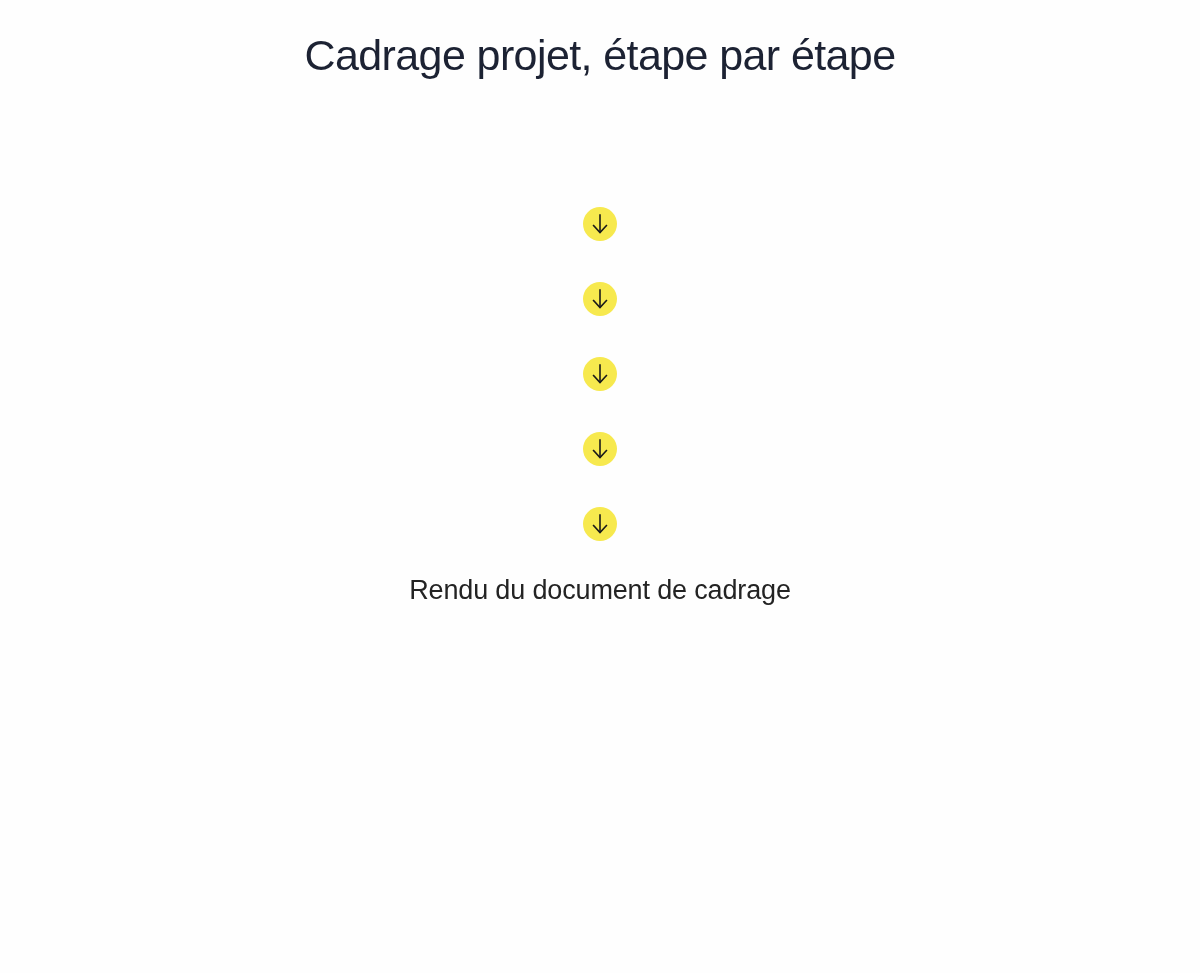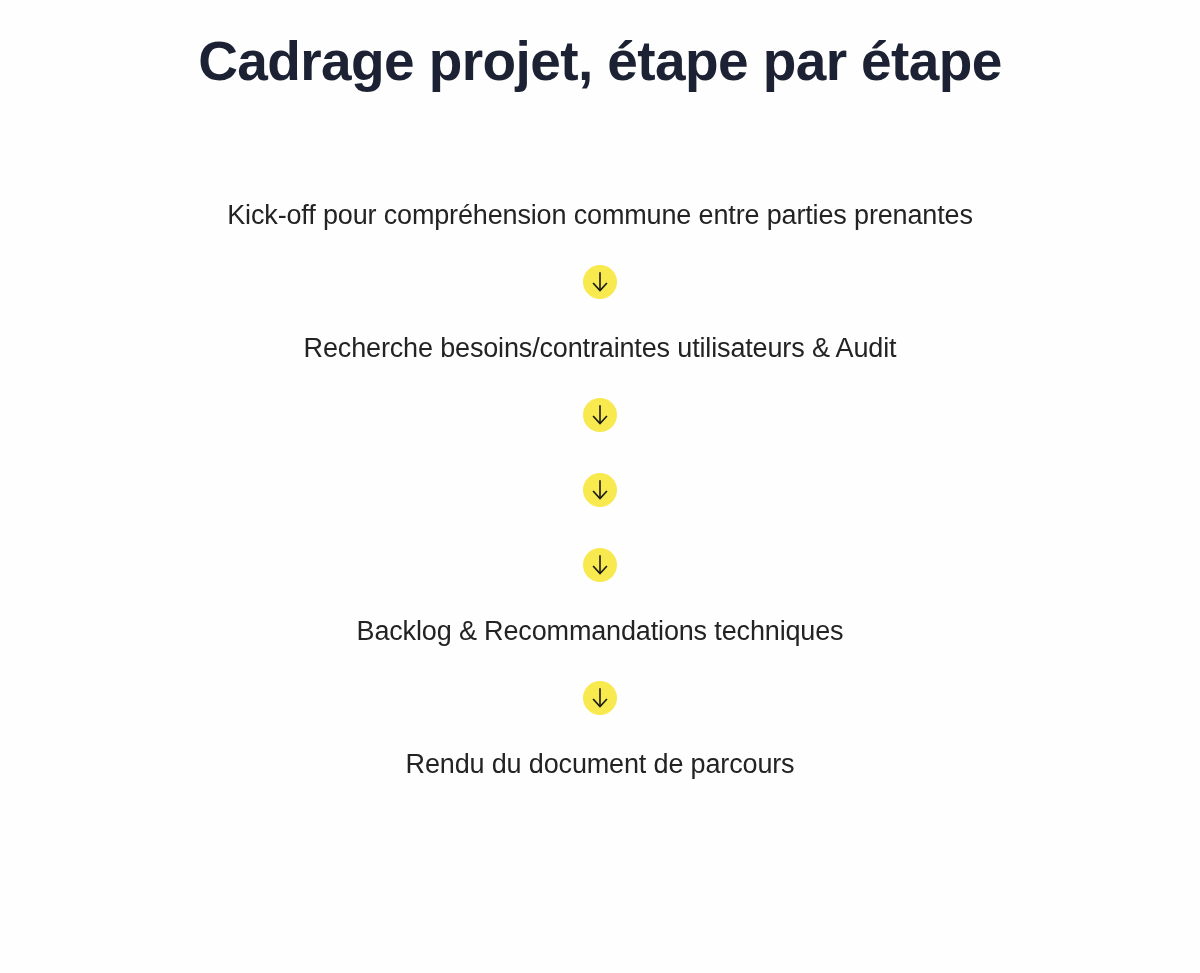"Cadrage projet, étape par étape" .slide-title { font-size: 55px -> 43px; font-weight: 700 -> 400 }
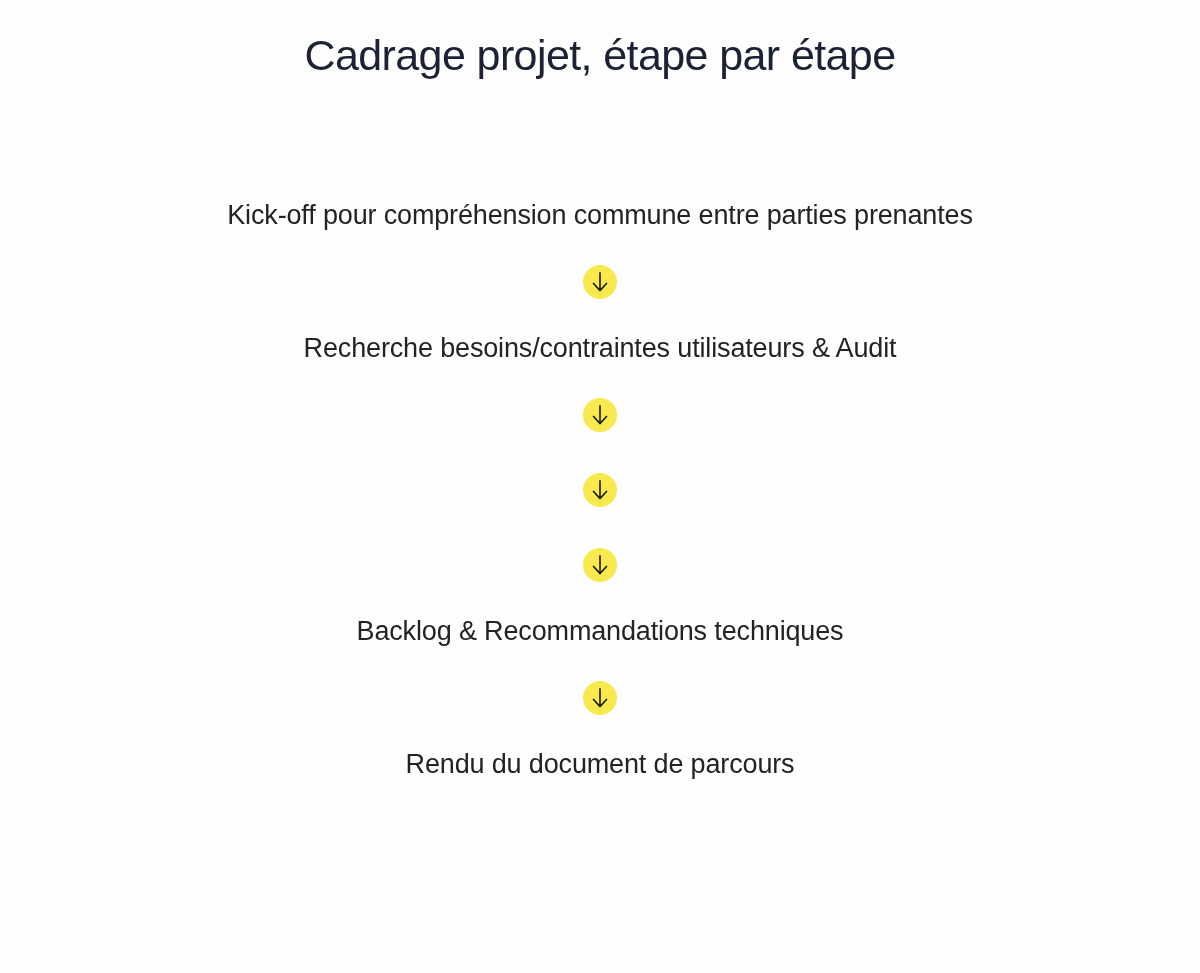"Kick-off pour compréhension commune" div.flow-step { html: <div> <div>Kick-off pour compréhension commune entre parties prenantes</div> </div> -> none }
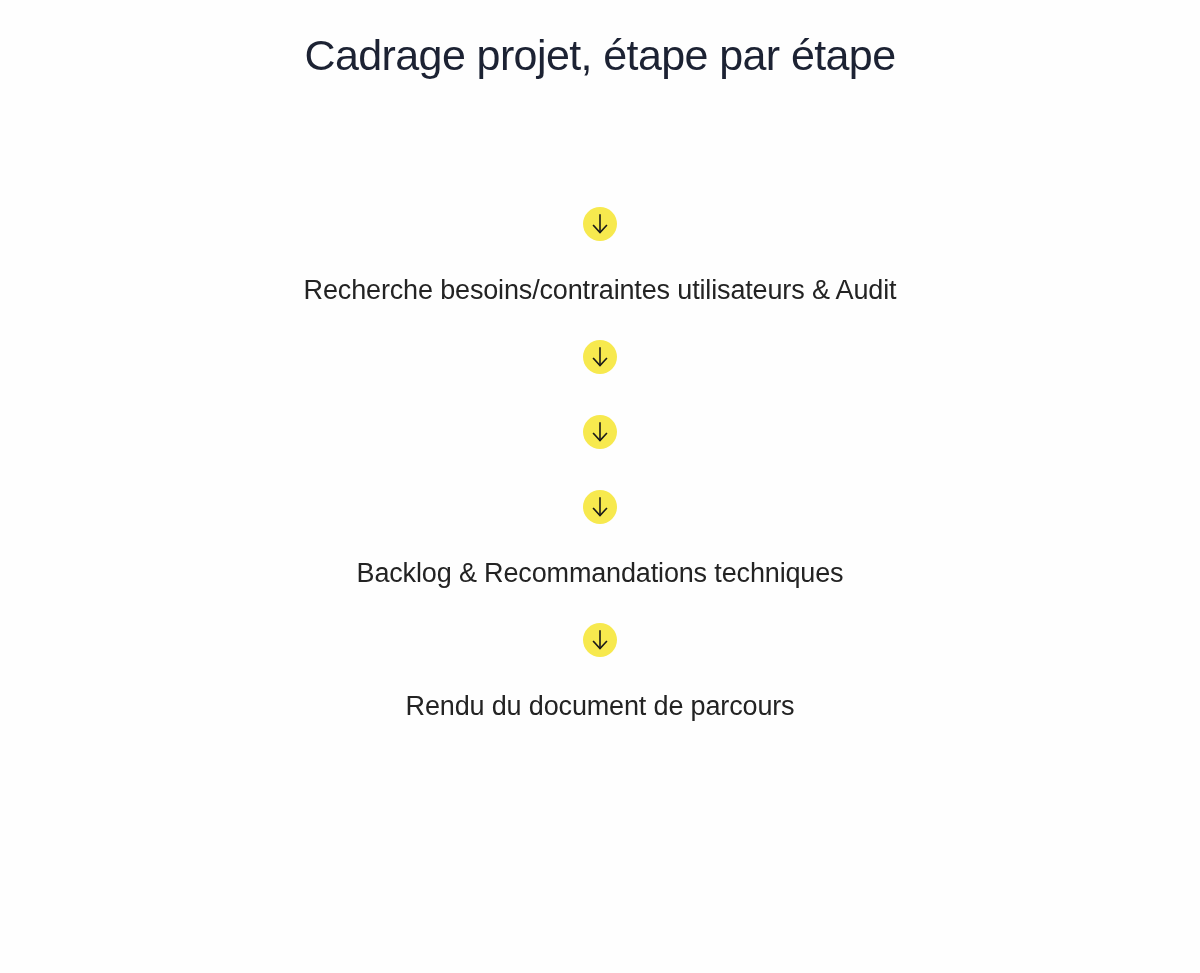"Recherche besoins/contraintes" div.flow-step { html: <div> <div>Recherche besoins/contraintes utilisateurs &amp; Audit</div> </div> -> none }
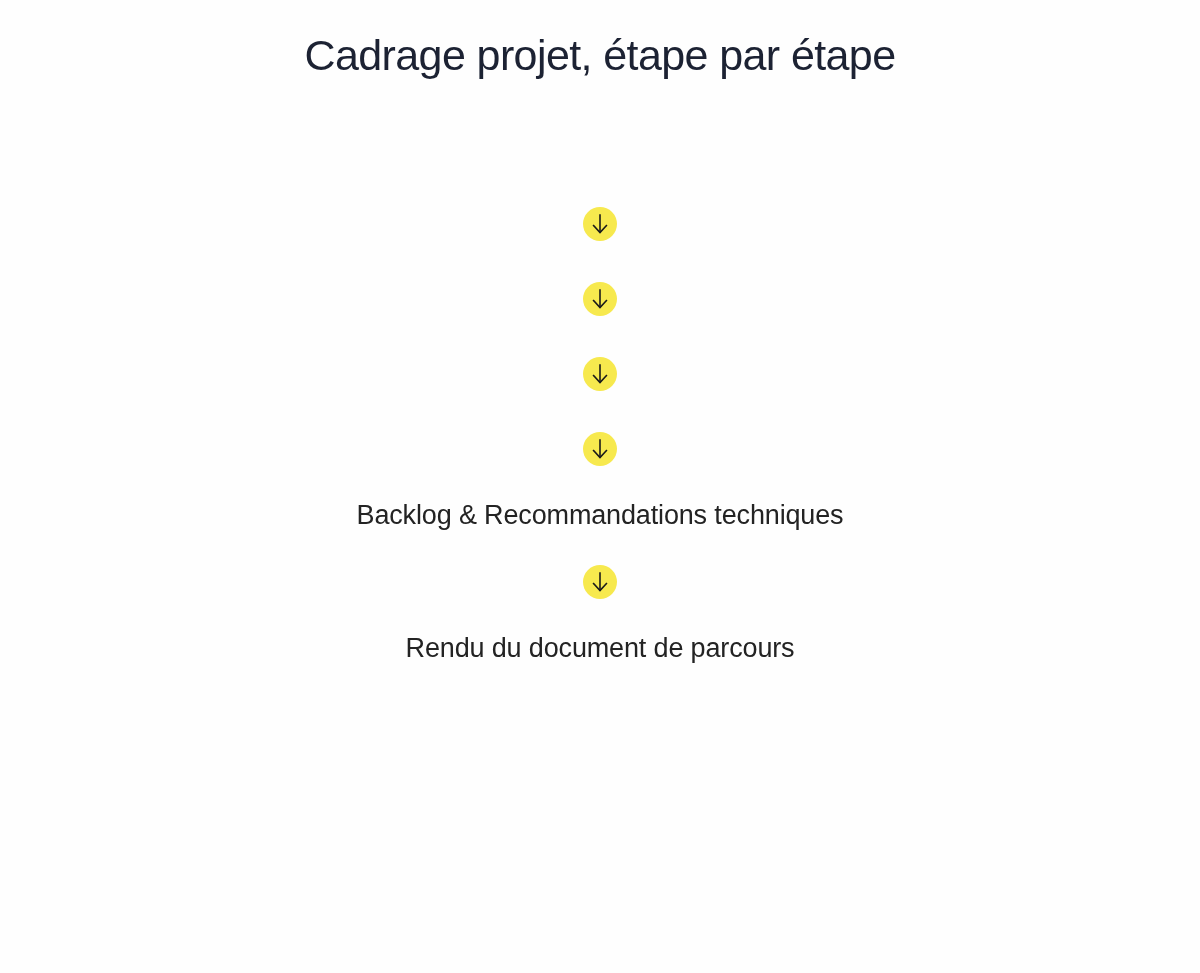"Backlog & Recommandations techniques" div.flow-step { html: <div> <div>Backlog &amp; Recommandations techniques</div> </div> -> none }
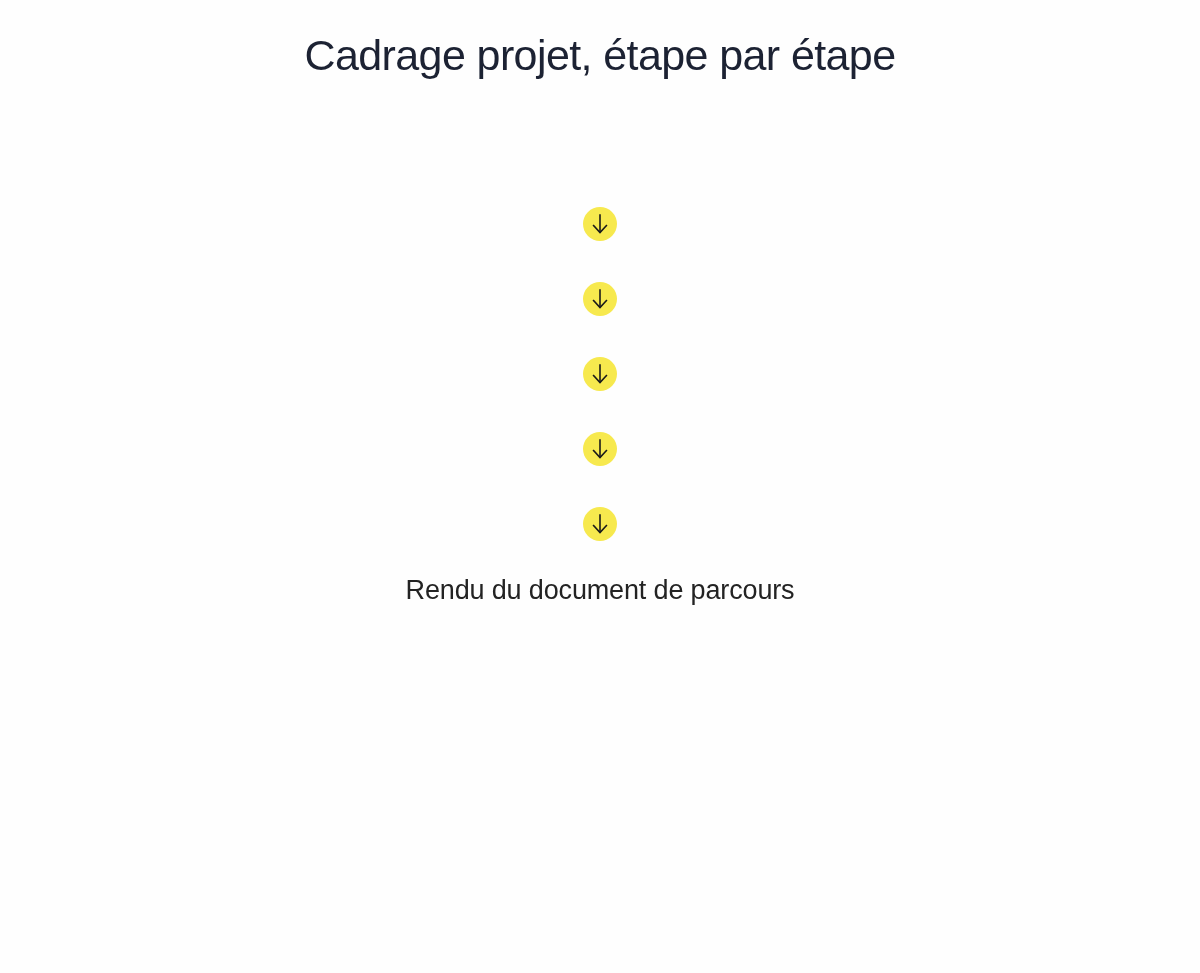"Rendu du document de parcours" div.flow-step-label { text: parcours -> cadrage }
